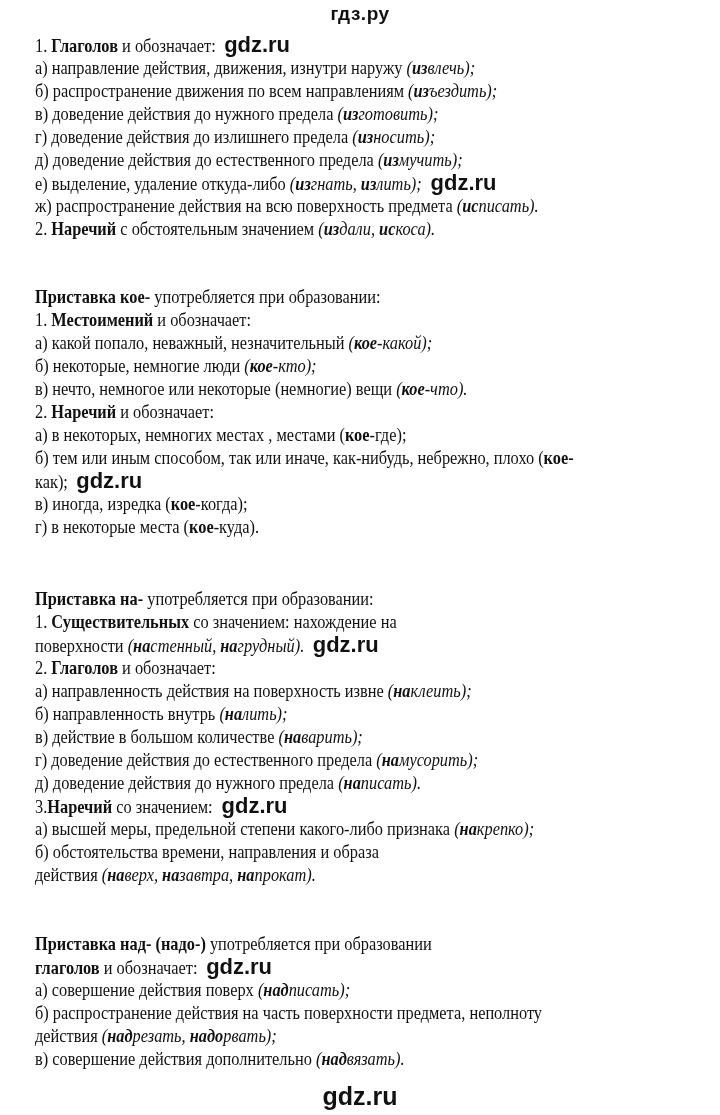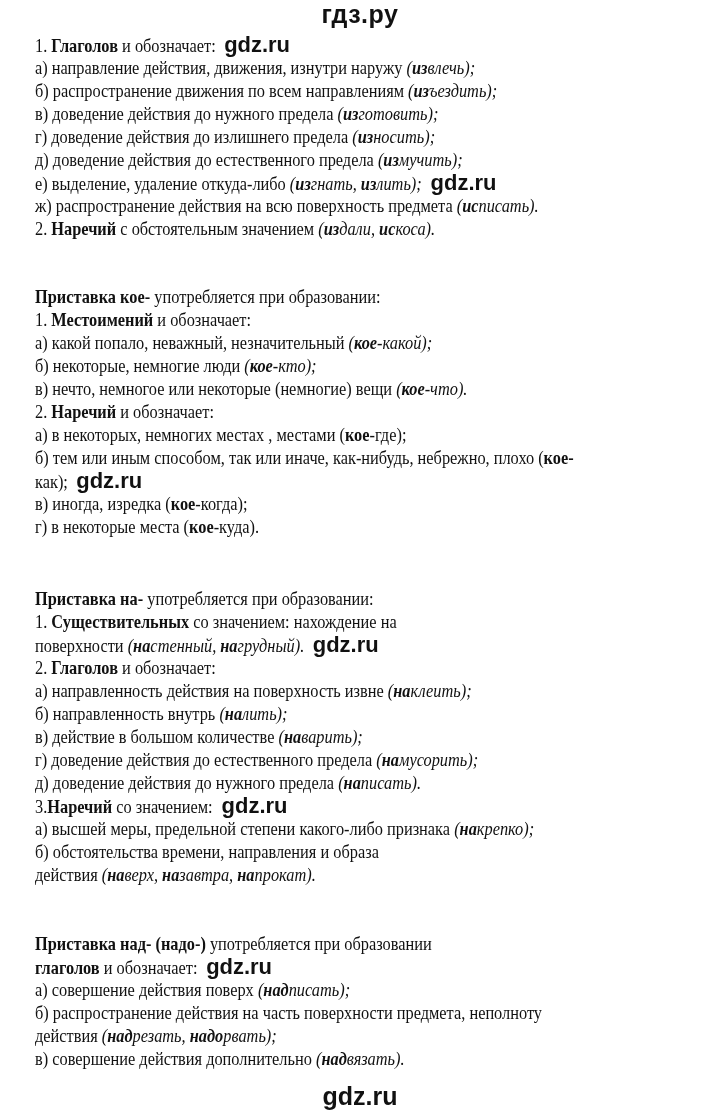"гдз.ру" .header-wm { font-size: 25px -> 19px }
